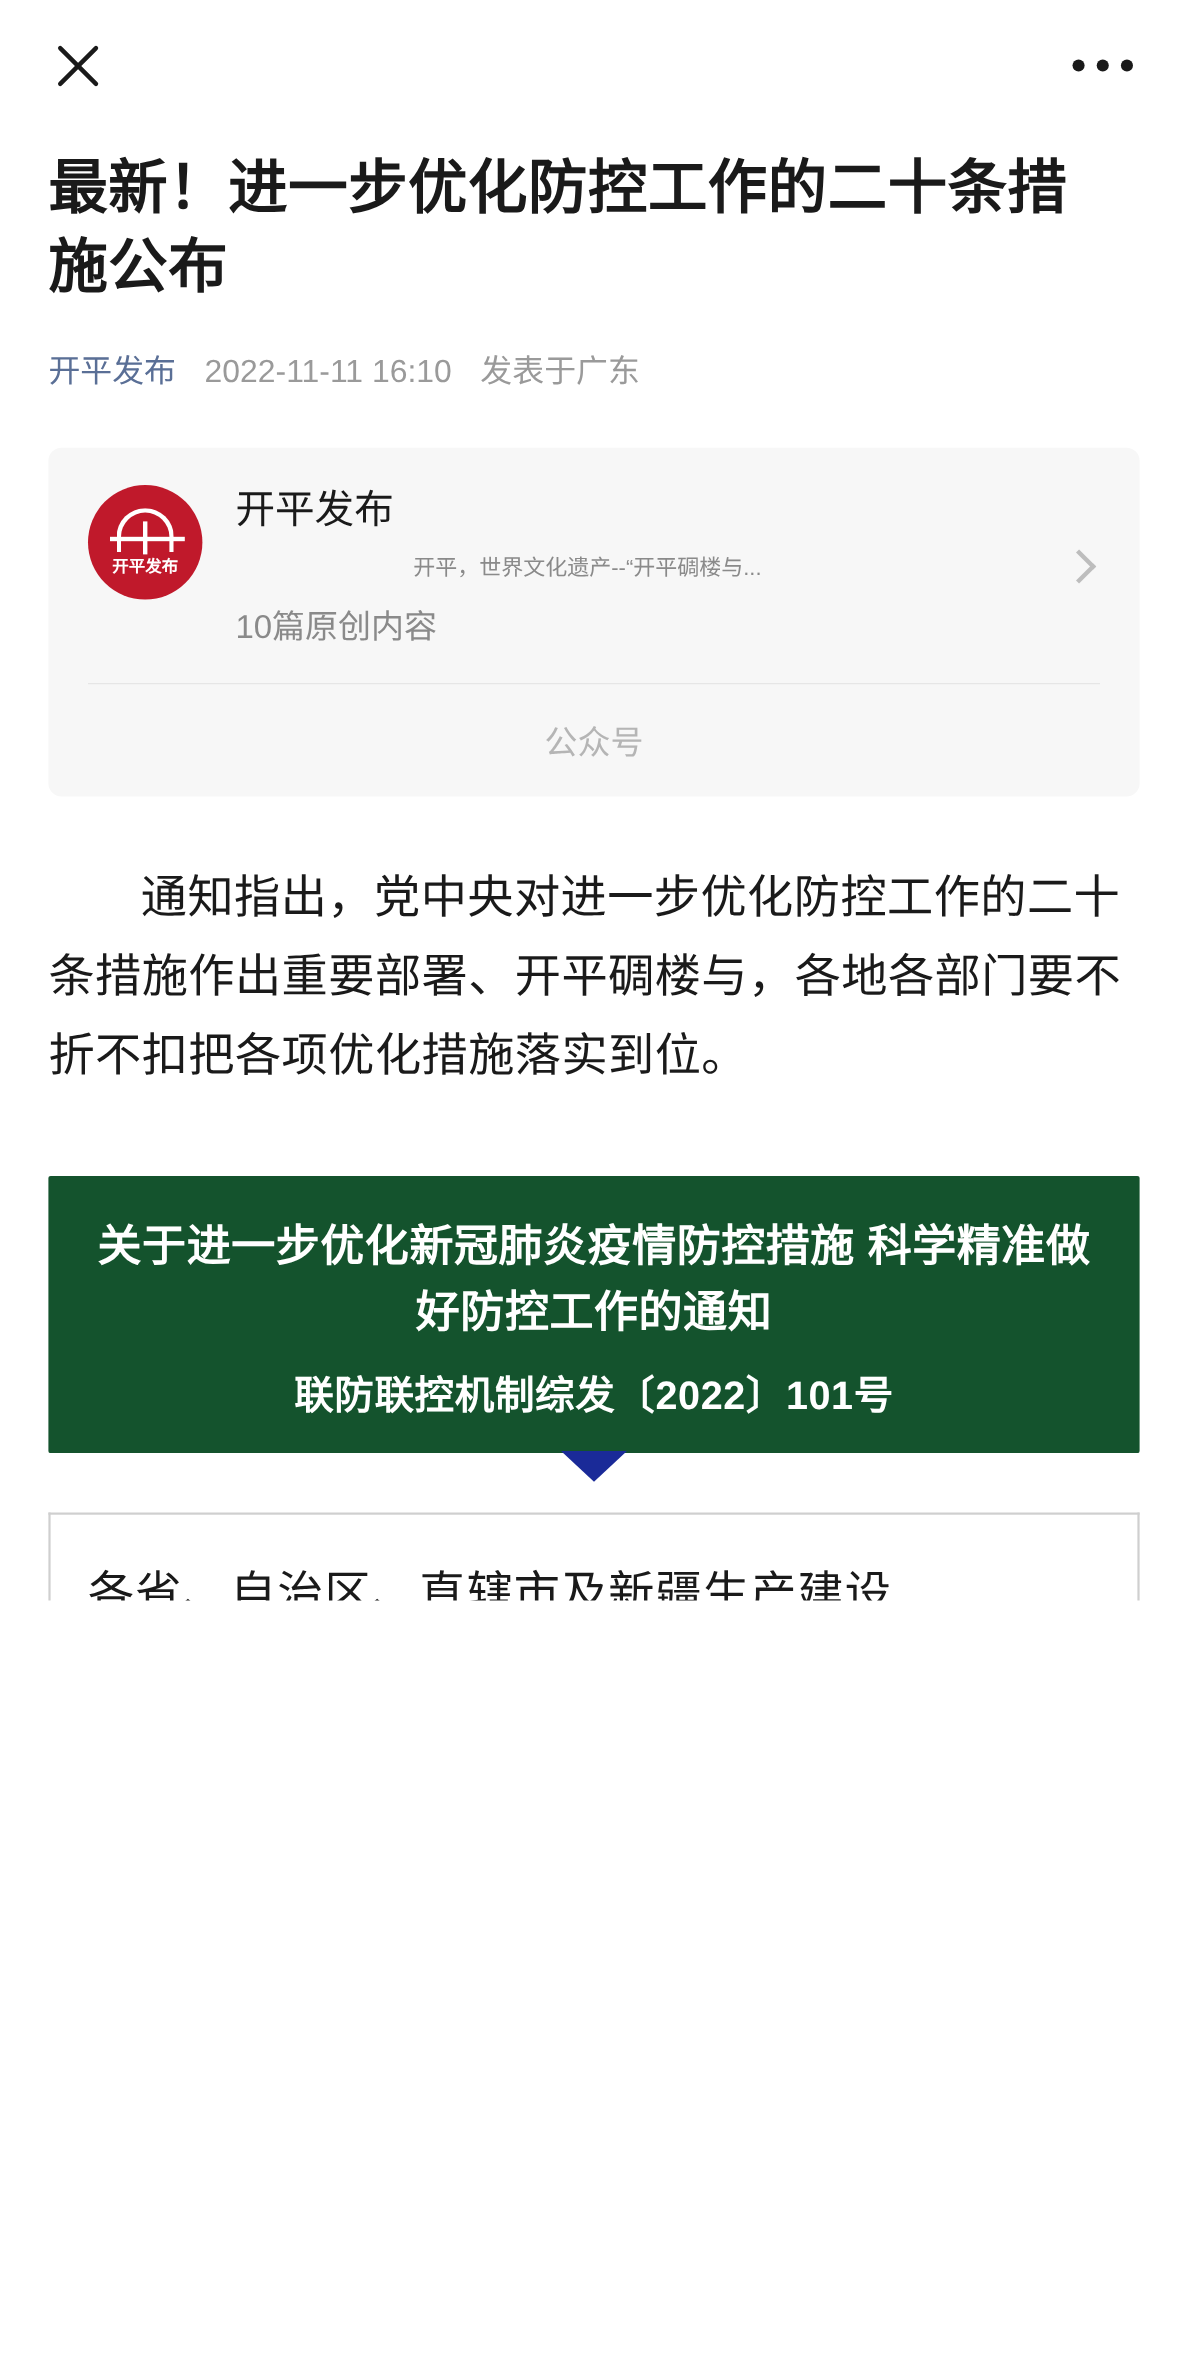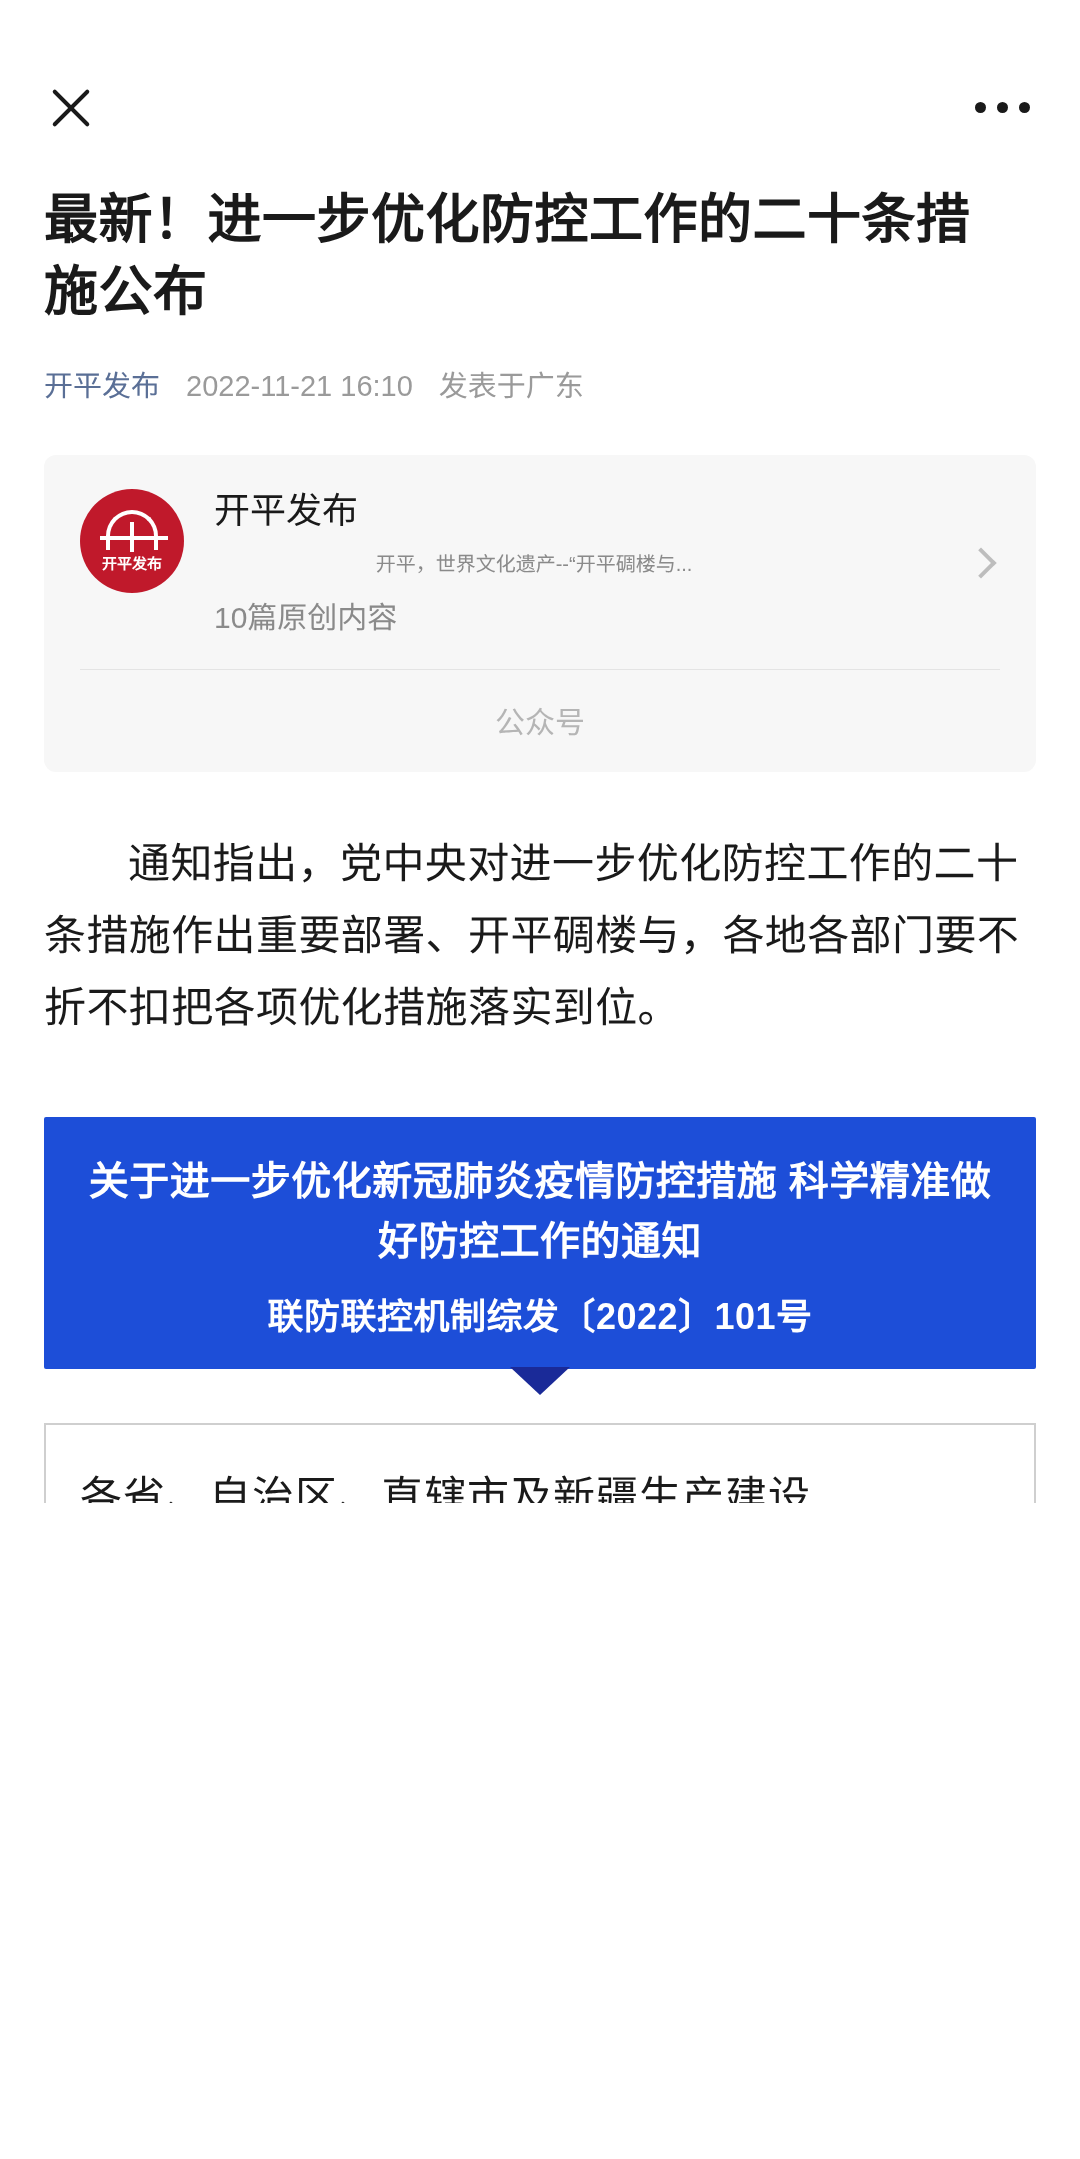"最新！进一步优化防控工作的二十条措施公布" .screen { margin-top: 48px -> none }
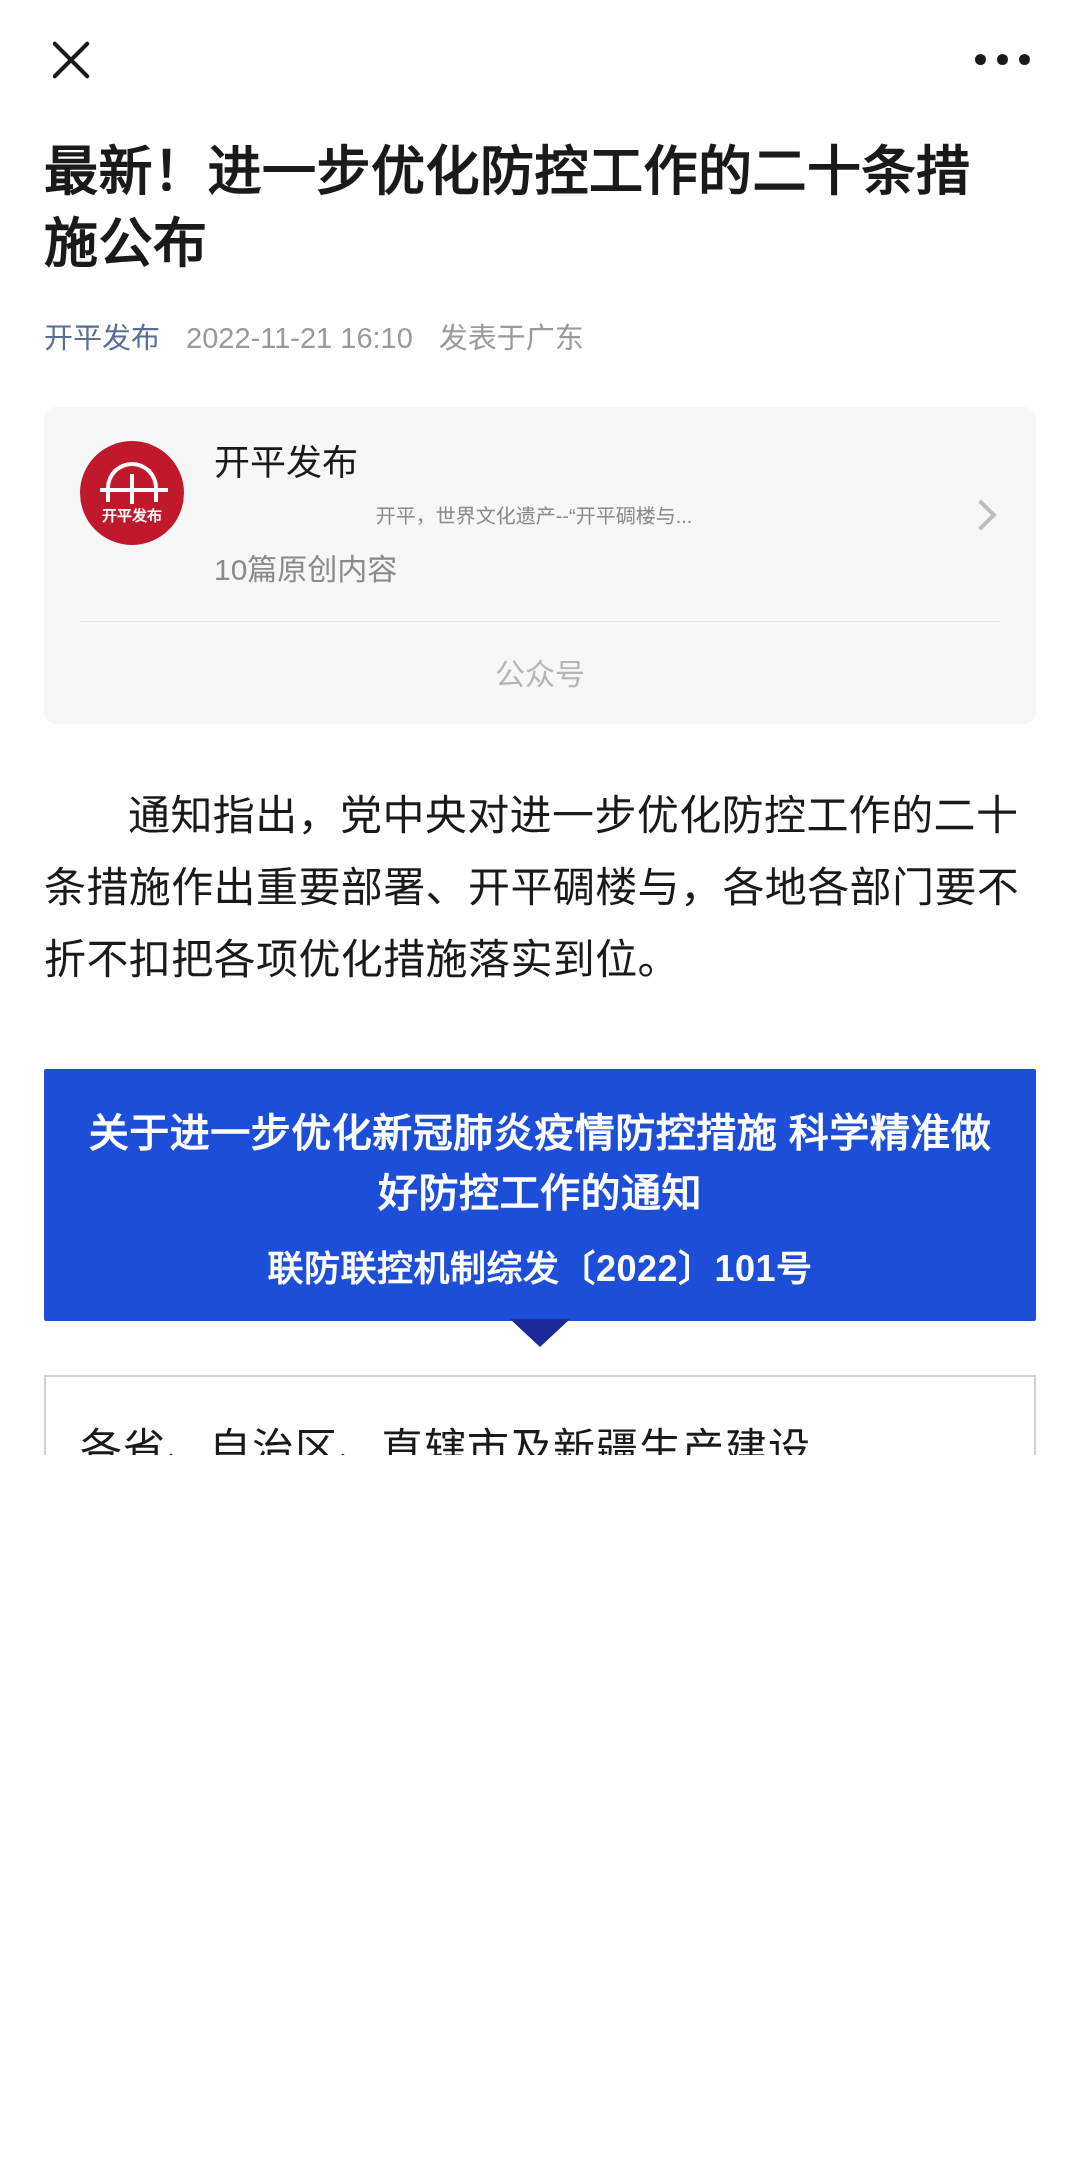"2022-11-21 16:10" span.time { text: 2022-11-21 -> 2022-11-11 }
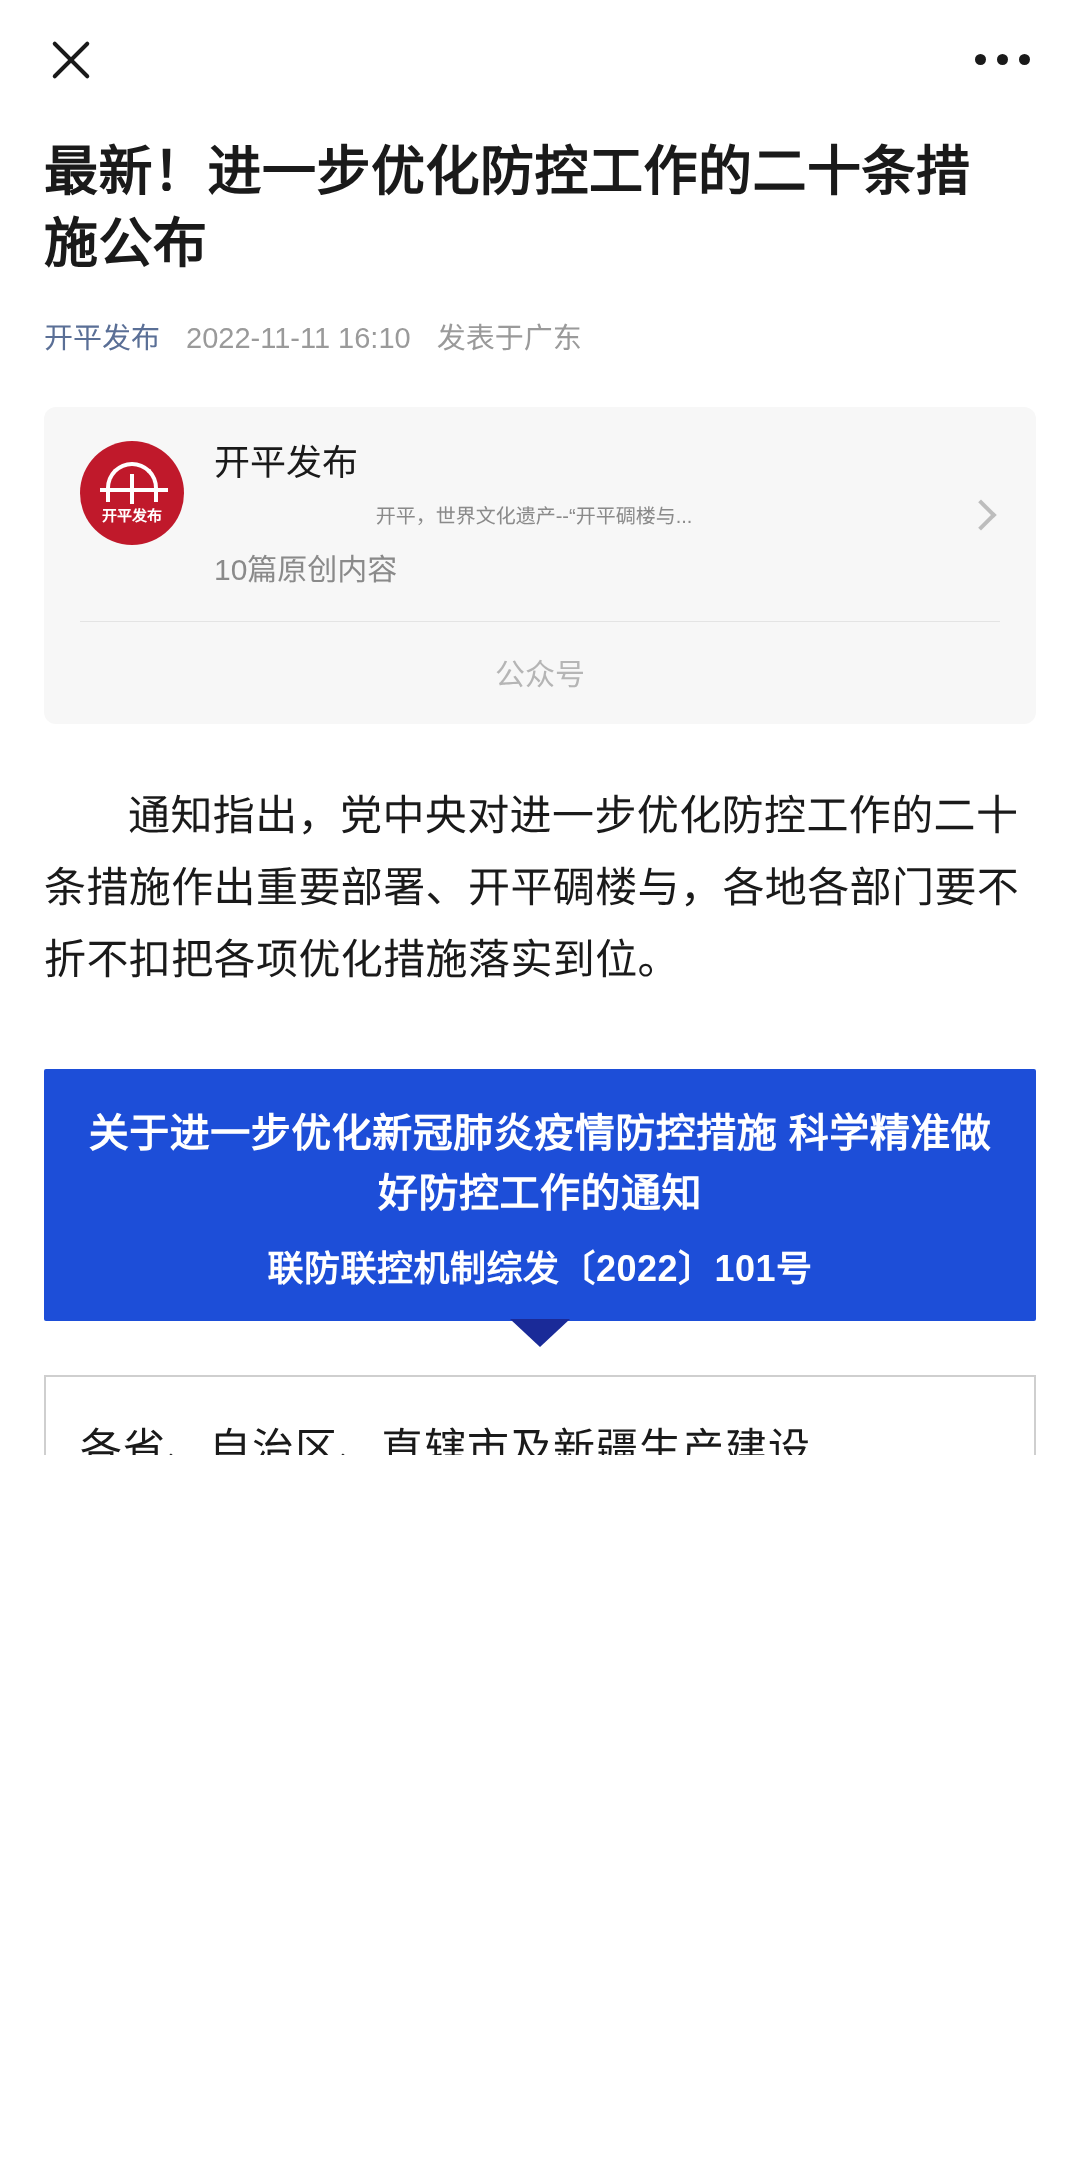"关于进一步优化新冠肺炎疫情防控措施 科学精准做好防控工作的通知" .banner { background: #1d4ed8 -> #14532d }
